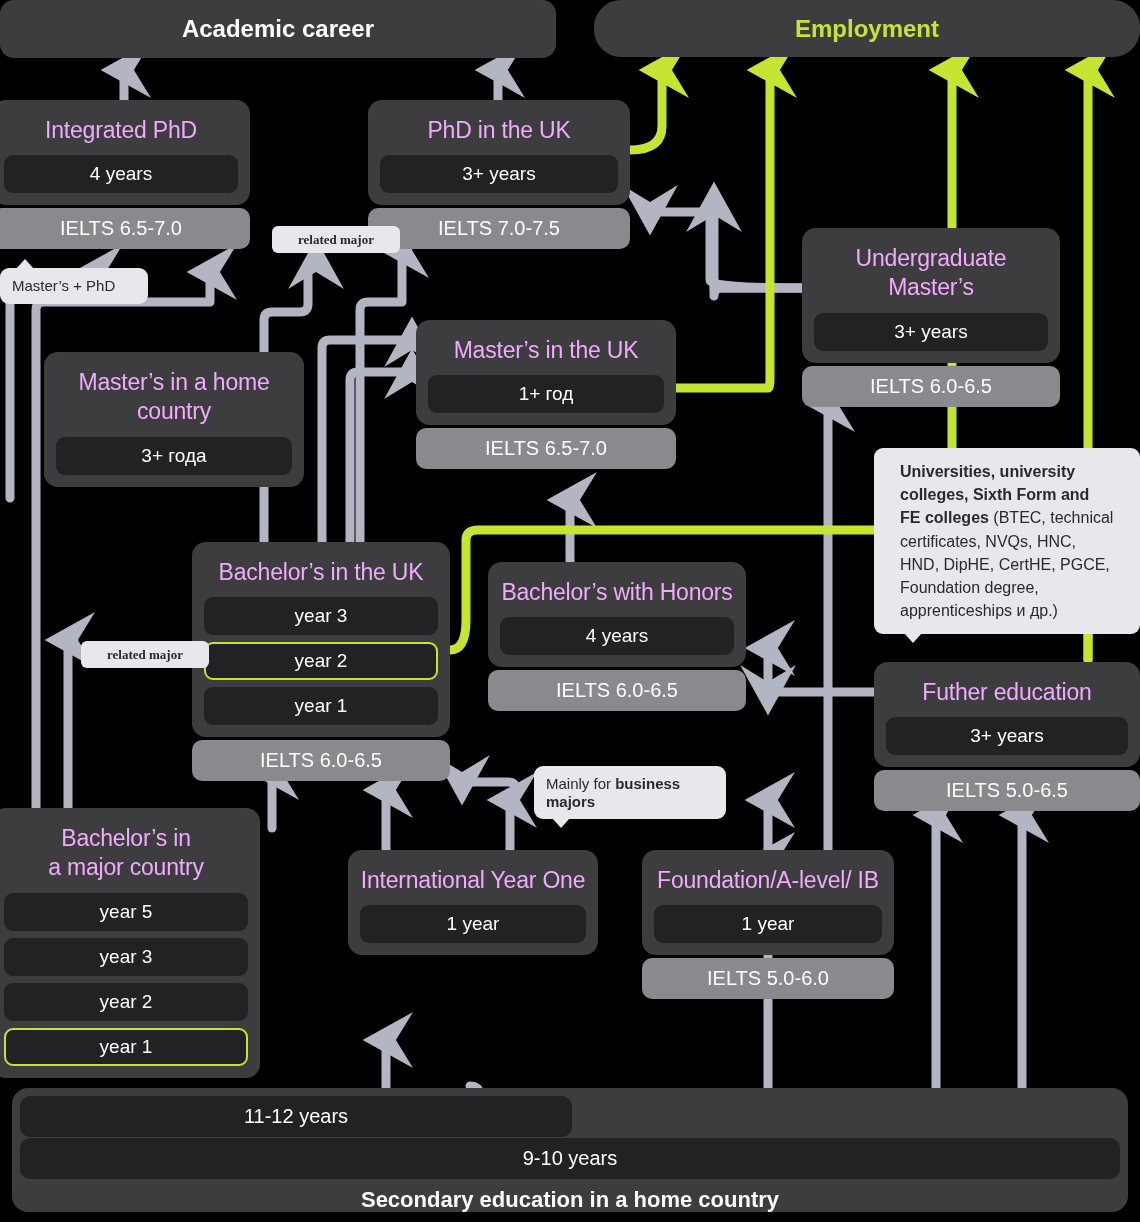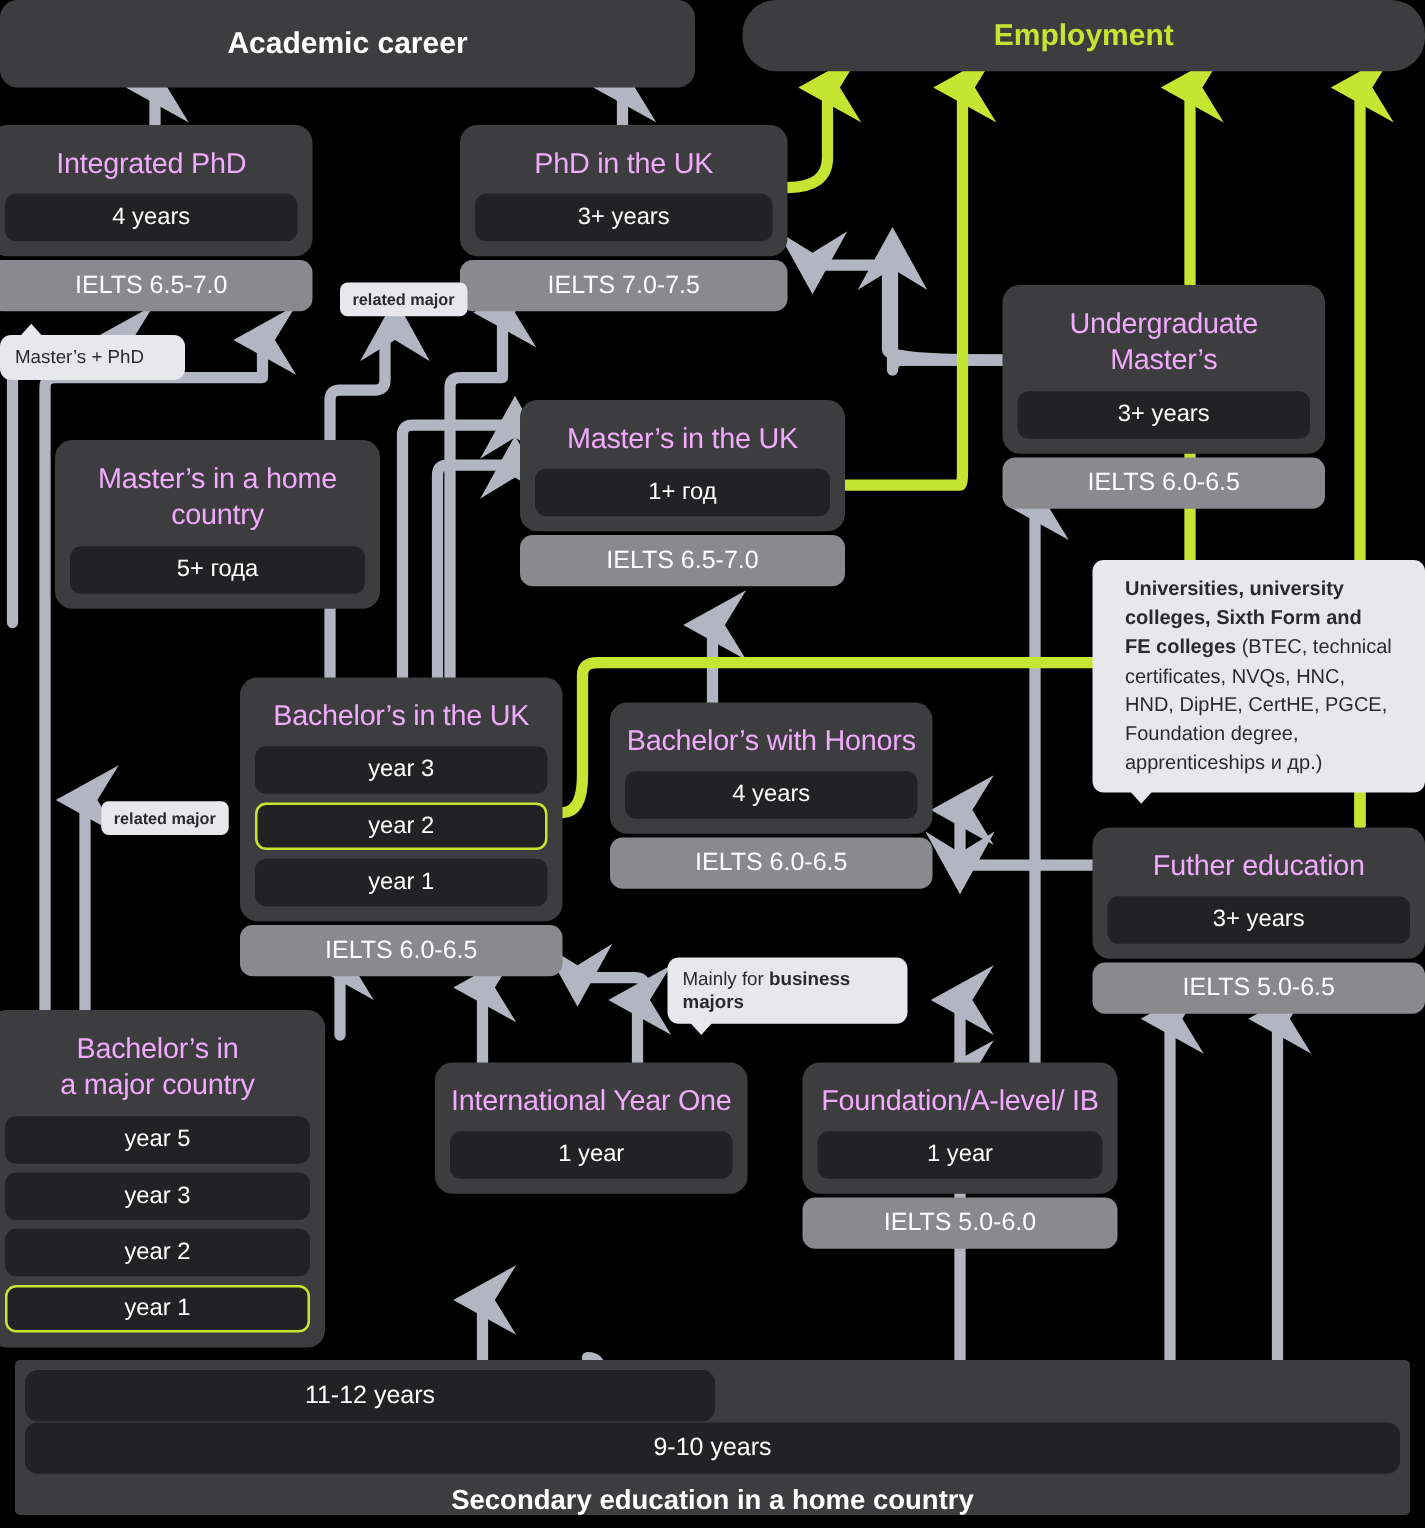"Academic career" div.banner { height: 70px -> 58px }
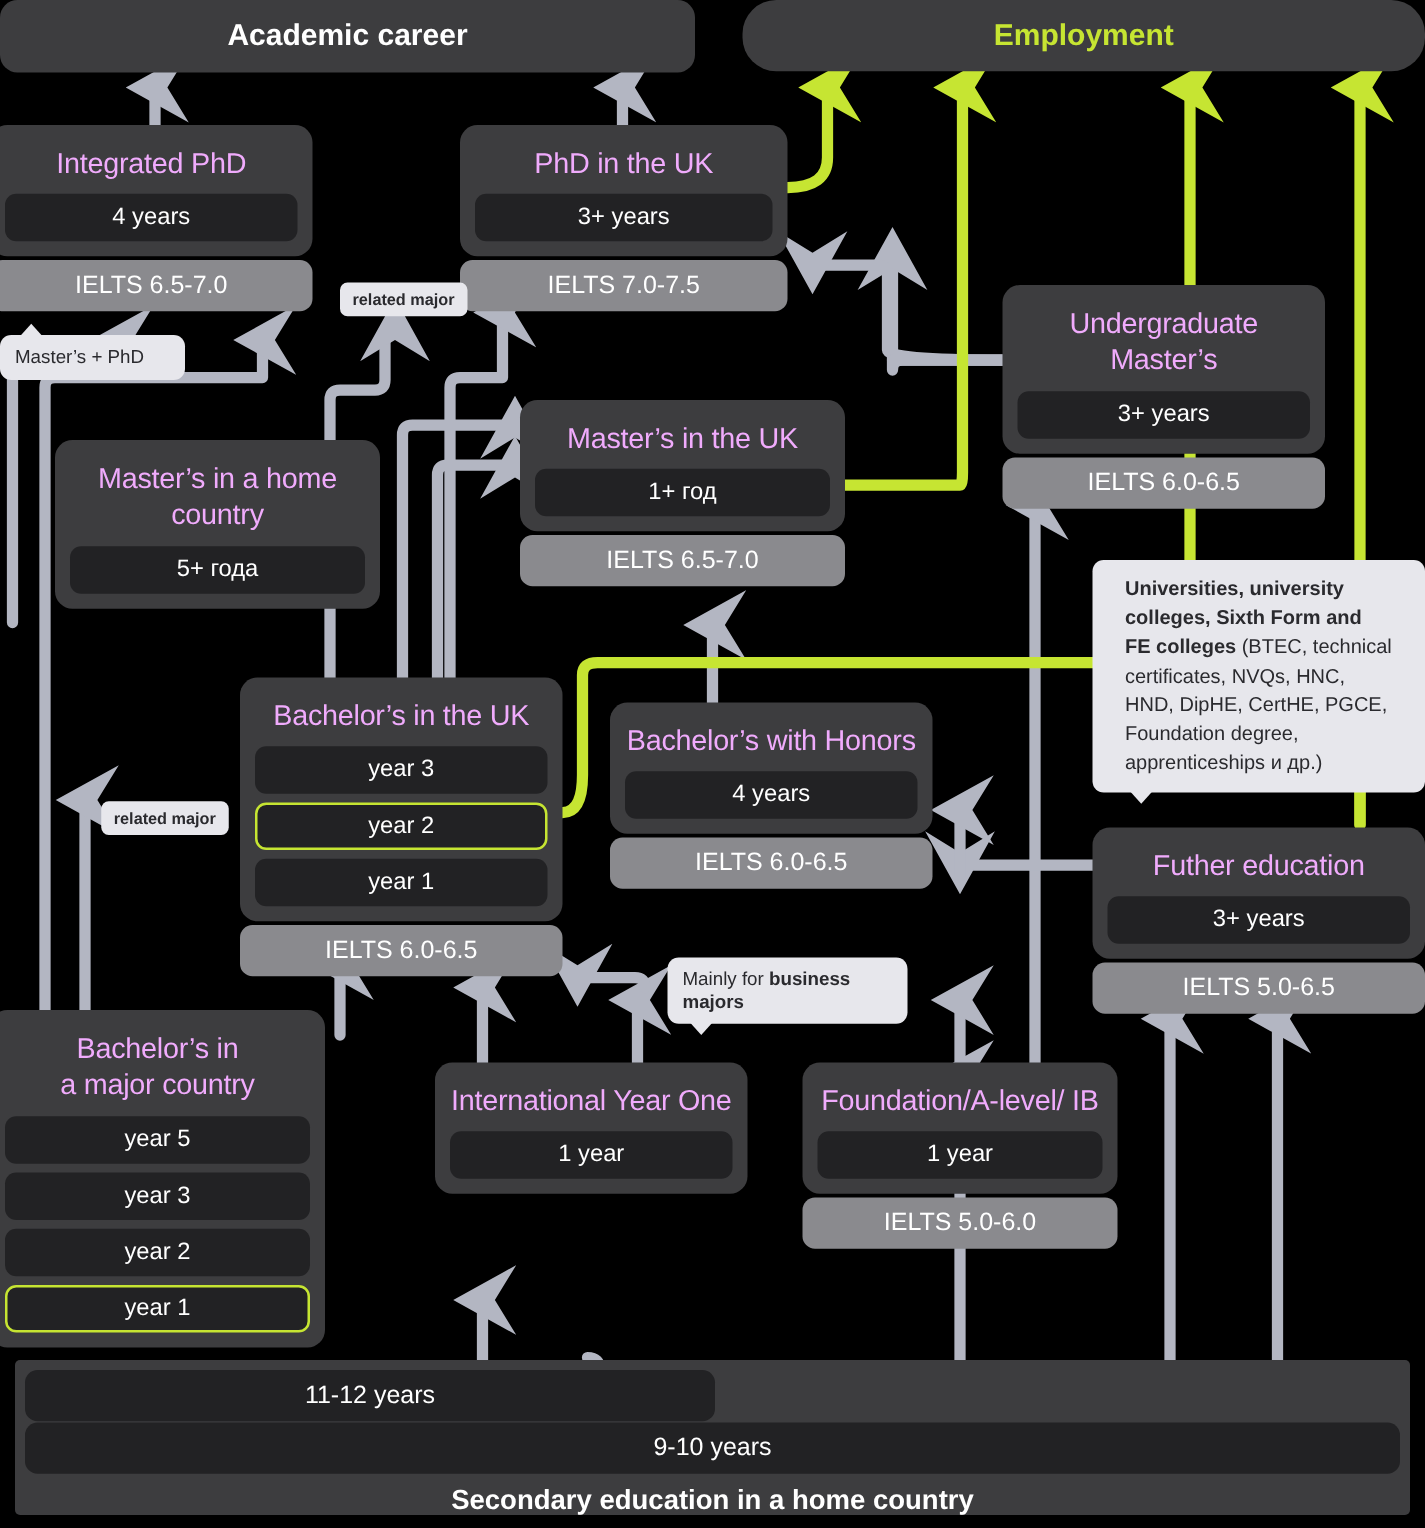"related major" .tip.small { font-family: none -> Liberation Serif, serif; padding: 6px 10px -> 6px 26px }
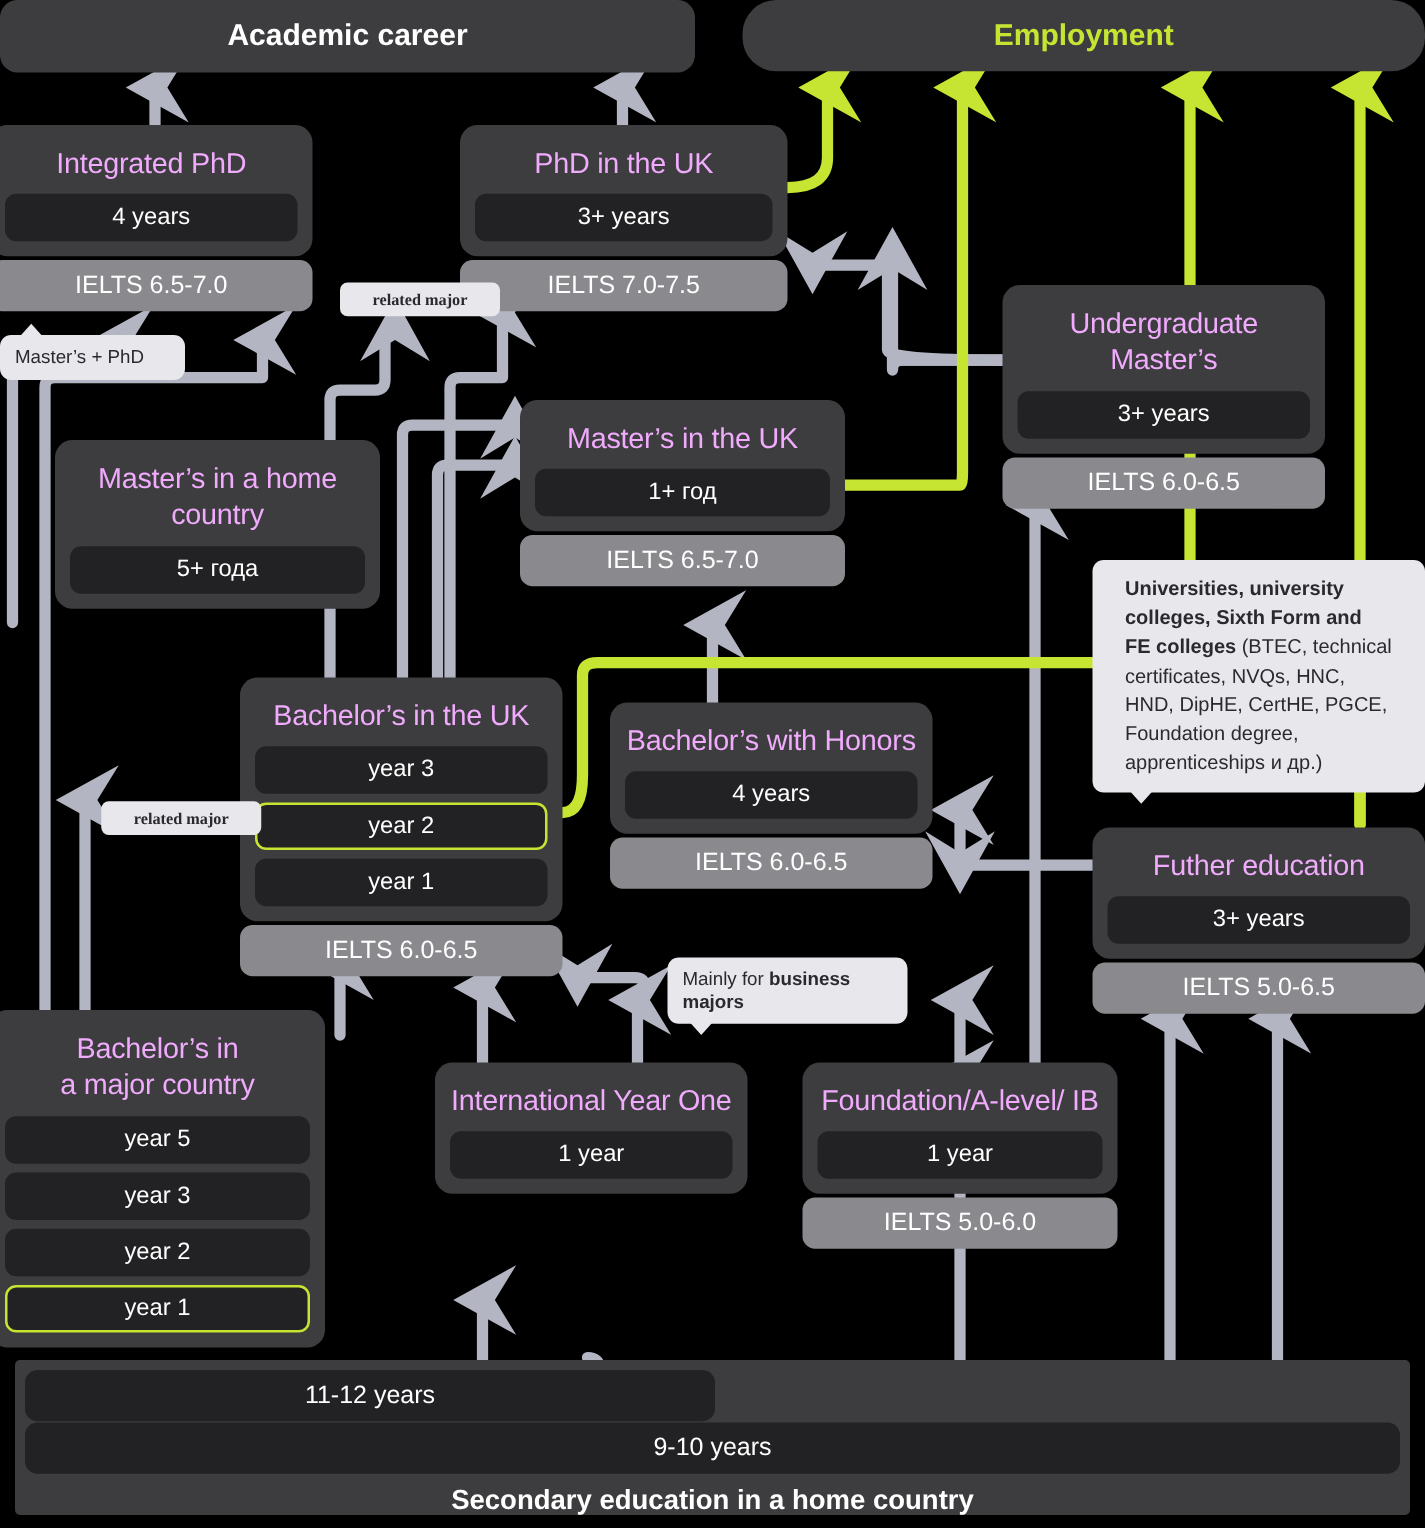"5+ года" div.chip { text: 5+ -> 3+ }
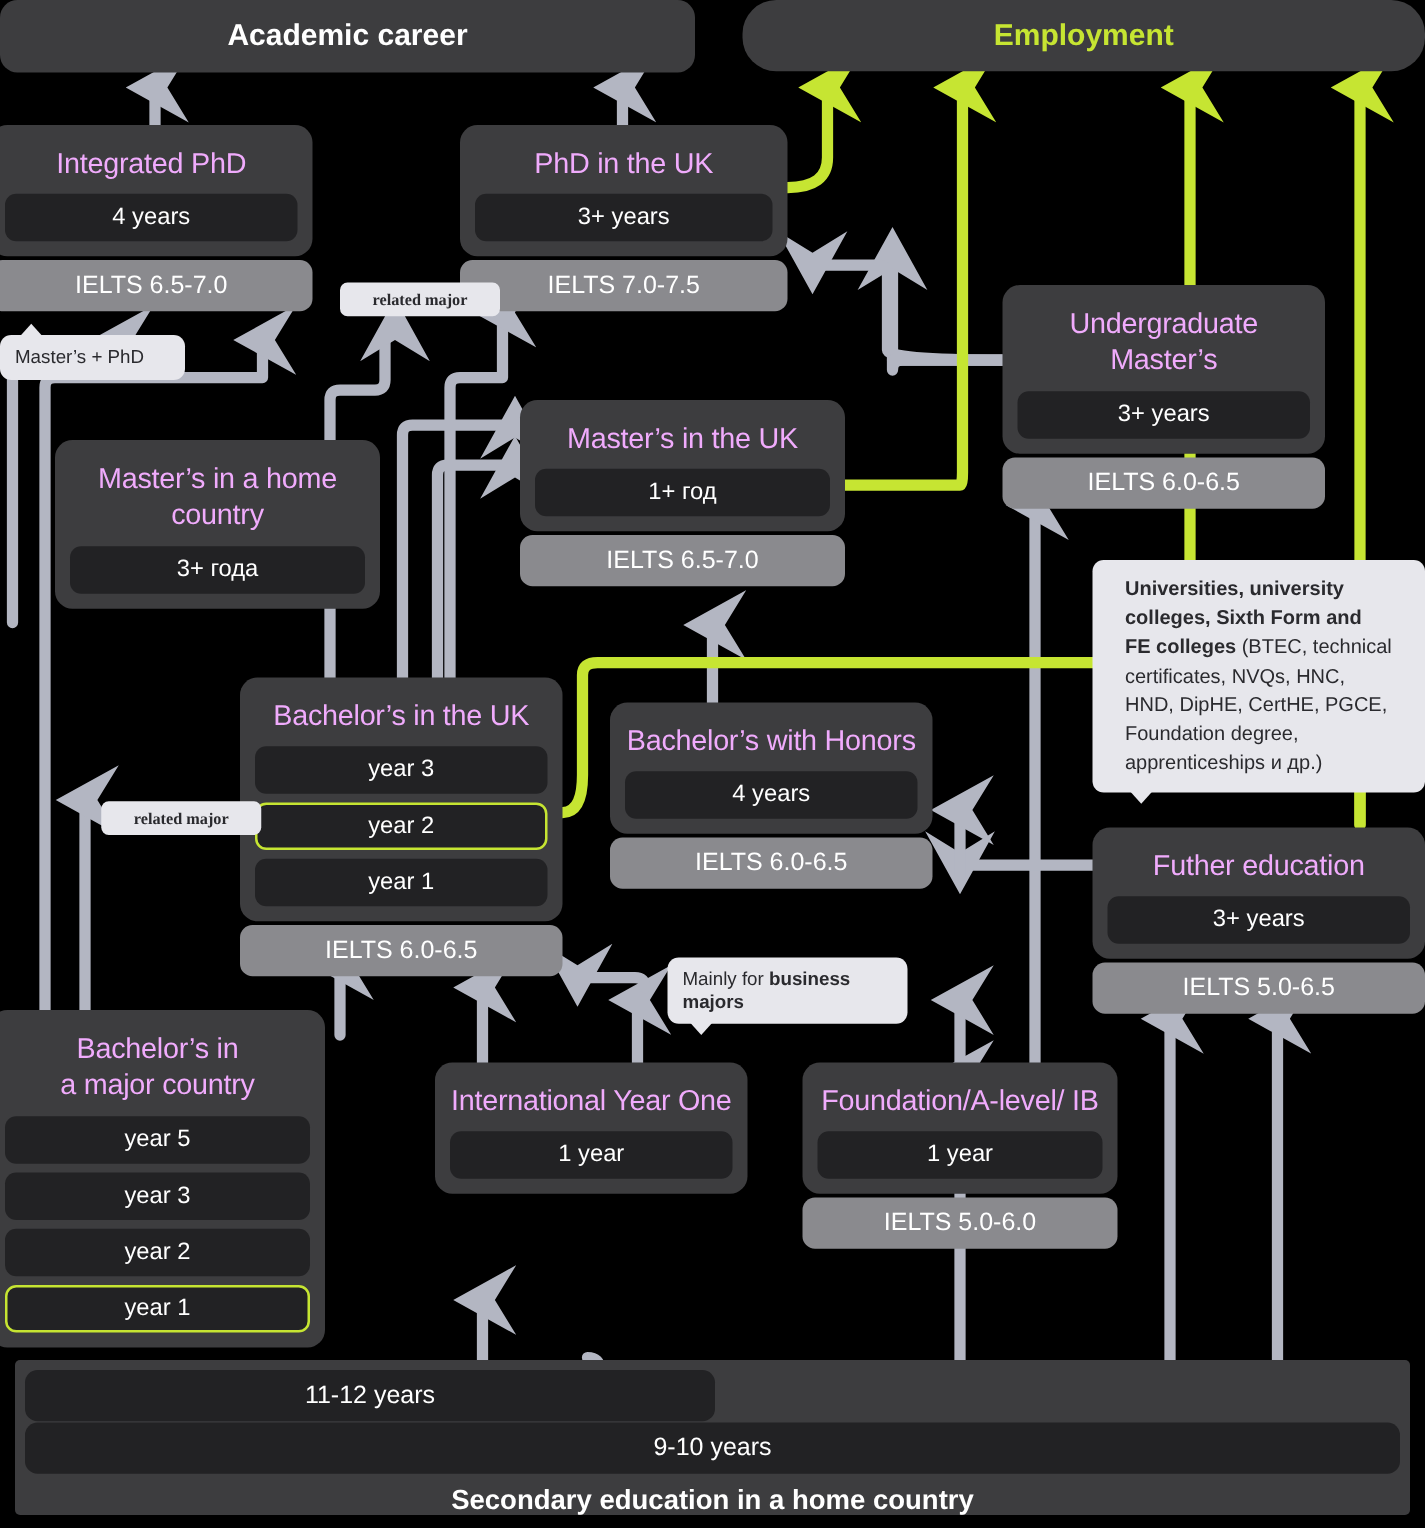"11-12 years" .botwrap { border-radius: 4px -> 16px }
